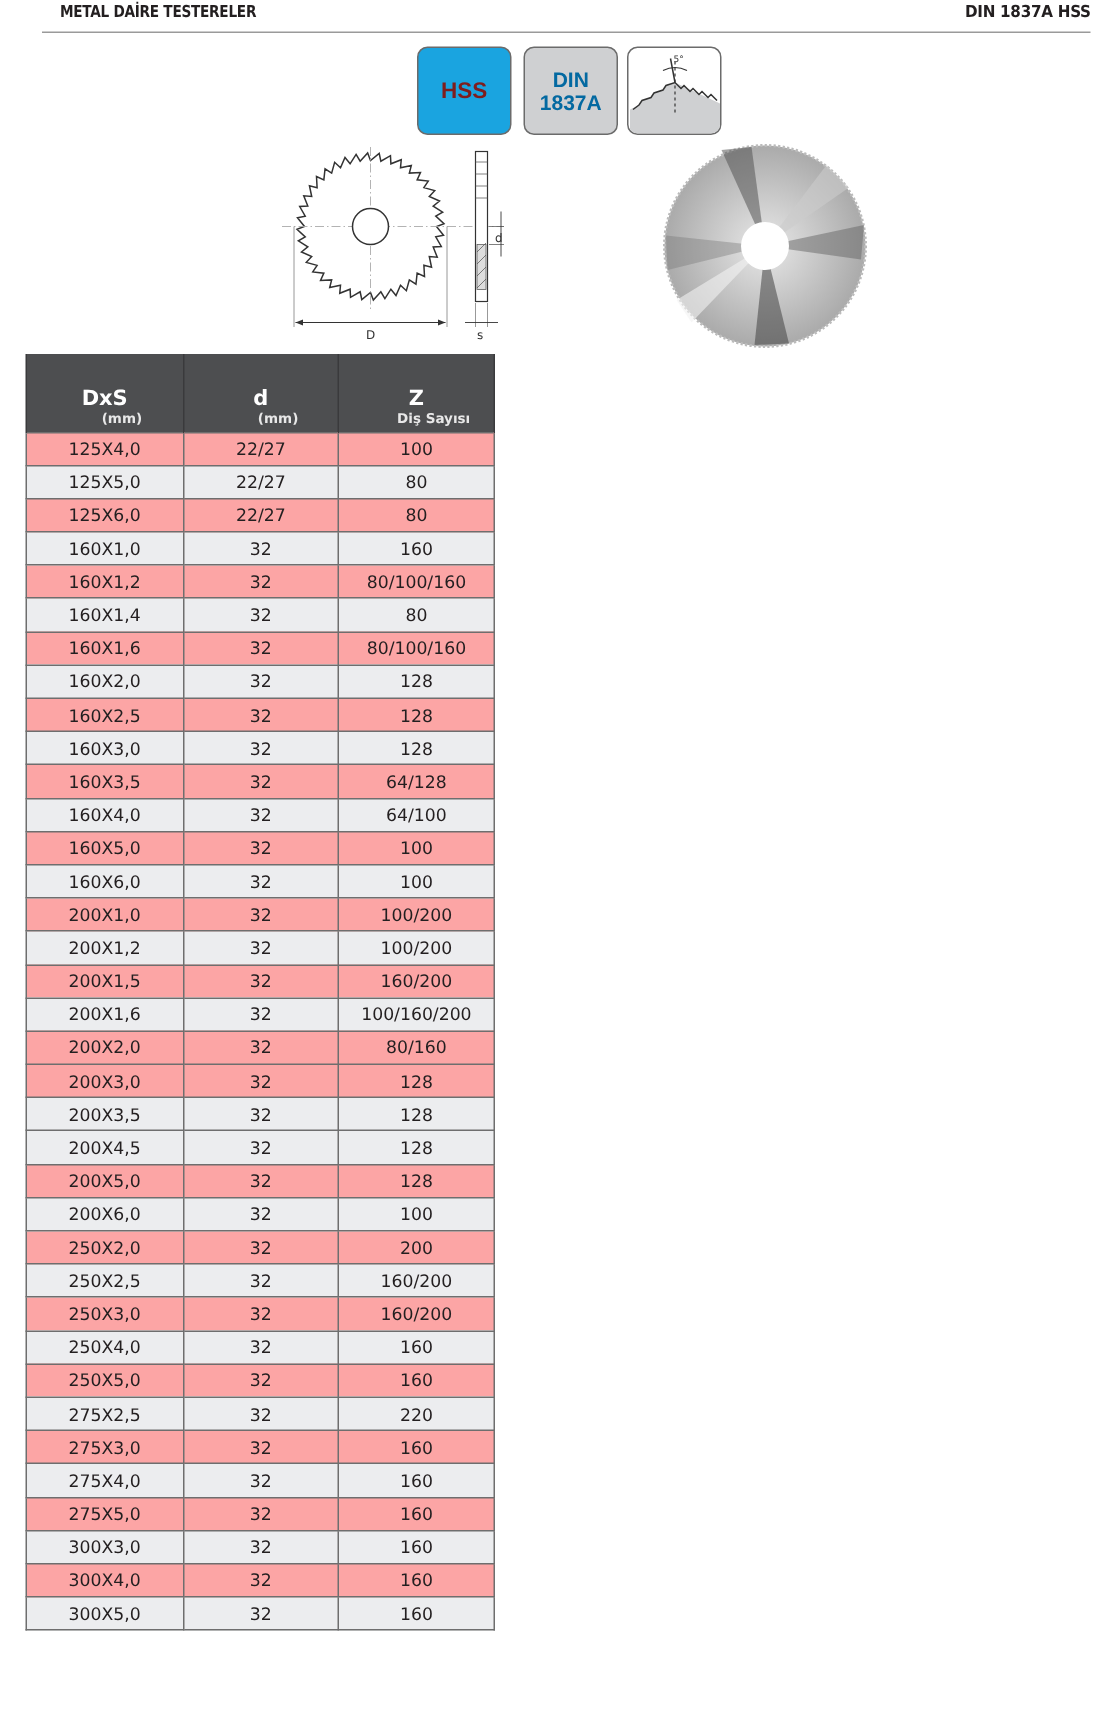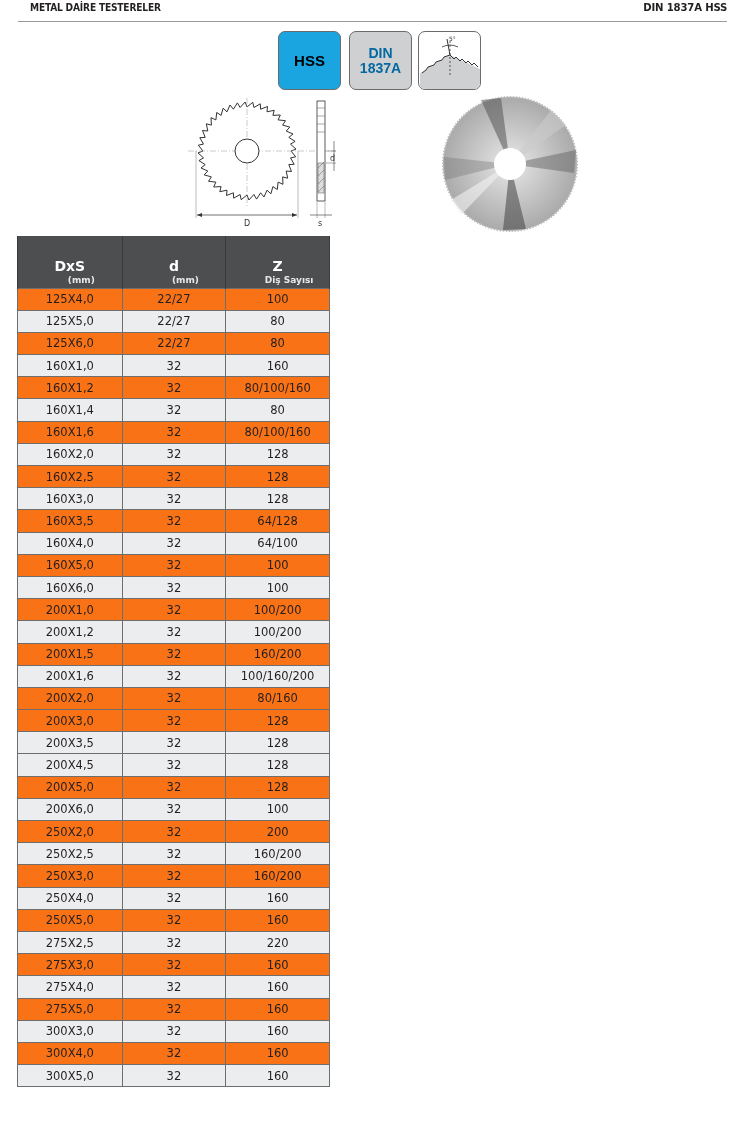"METAL DAİRE TESTERELER" .top-header { left: 18px -> 28px }
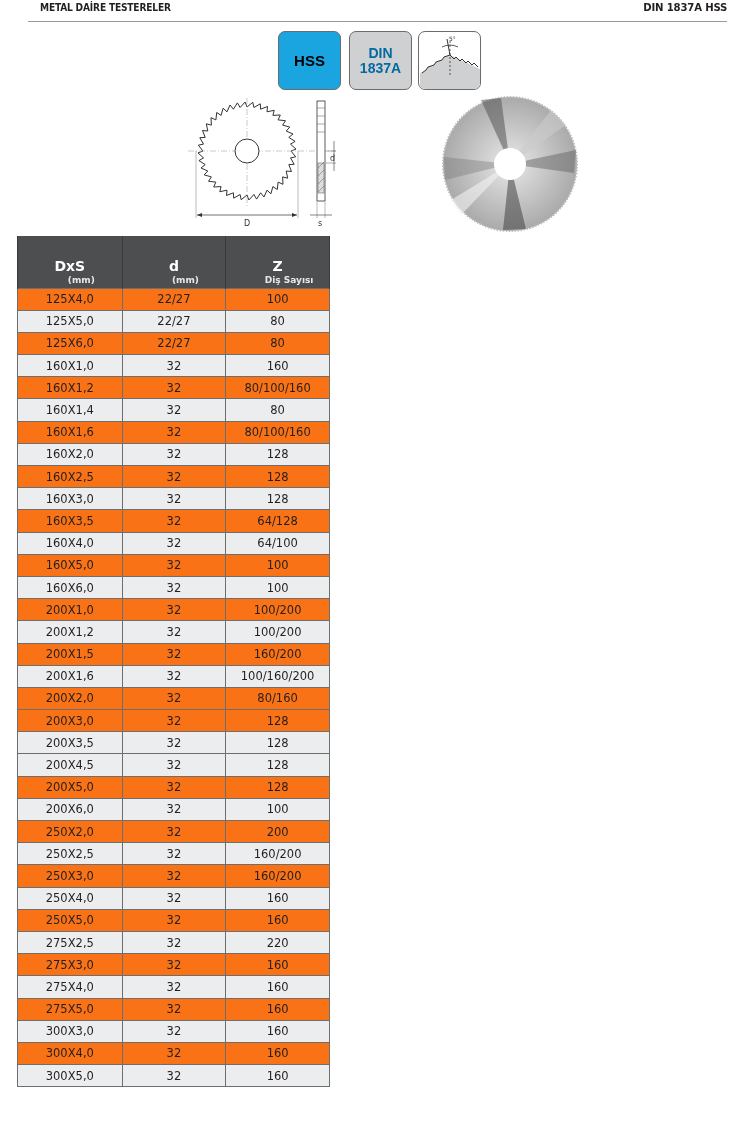"HSS" .badge-hss { color: #000000 -> #7f1d1d }
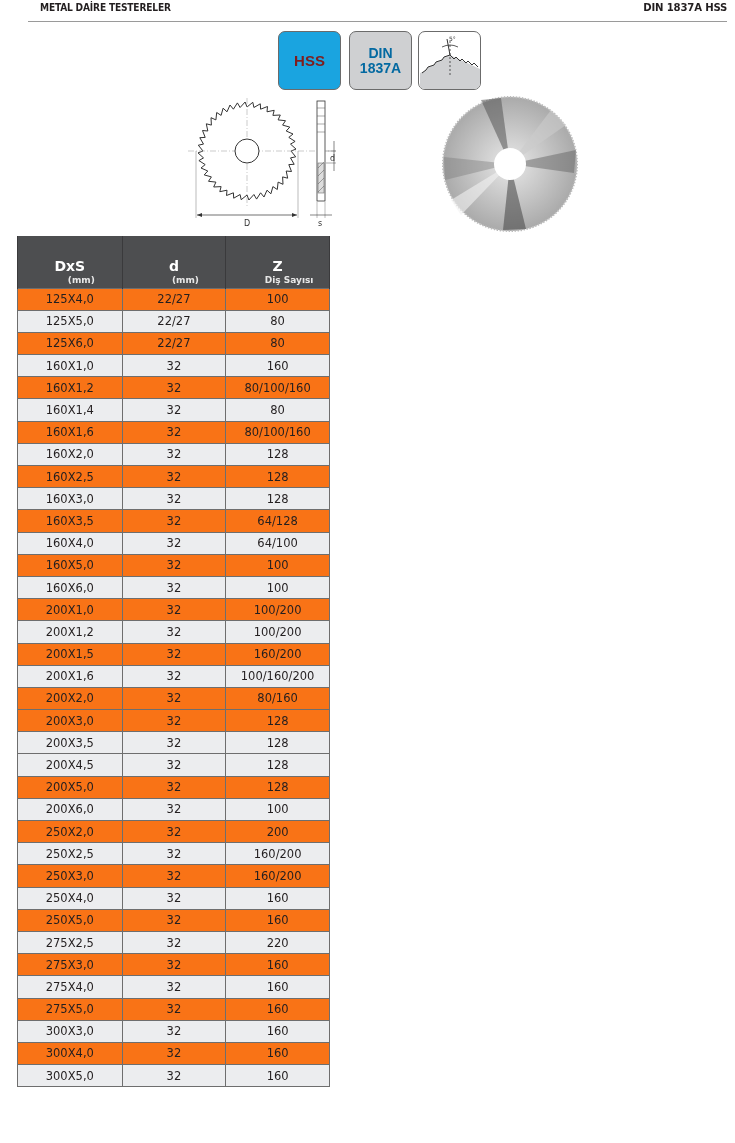"125X4,0" table.spec tr.row-odd td { background: #f97316 -> #fca5a5 }
